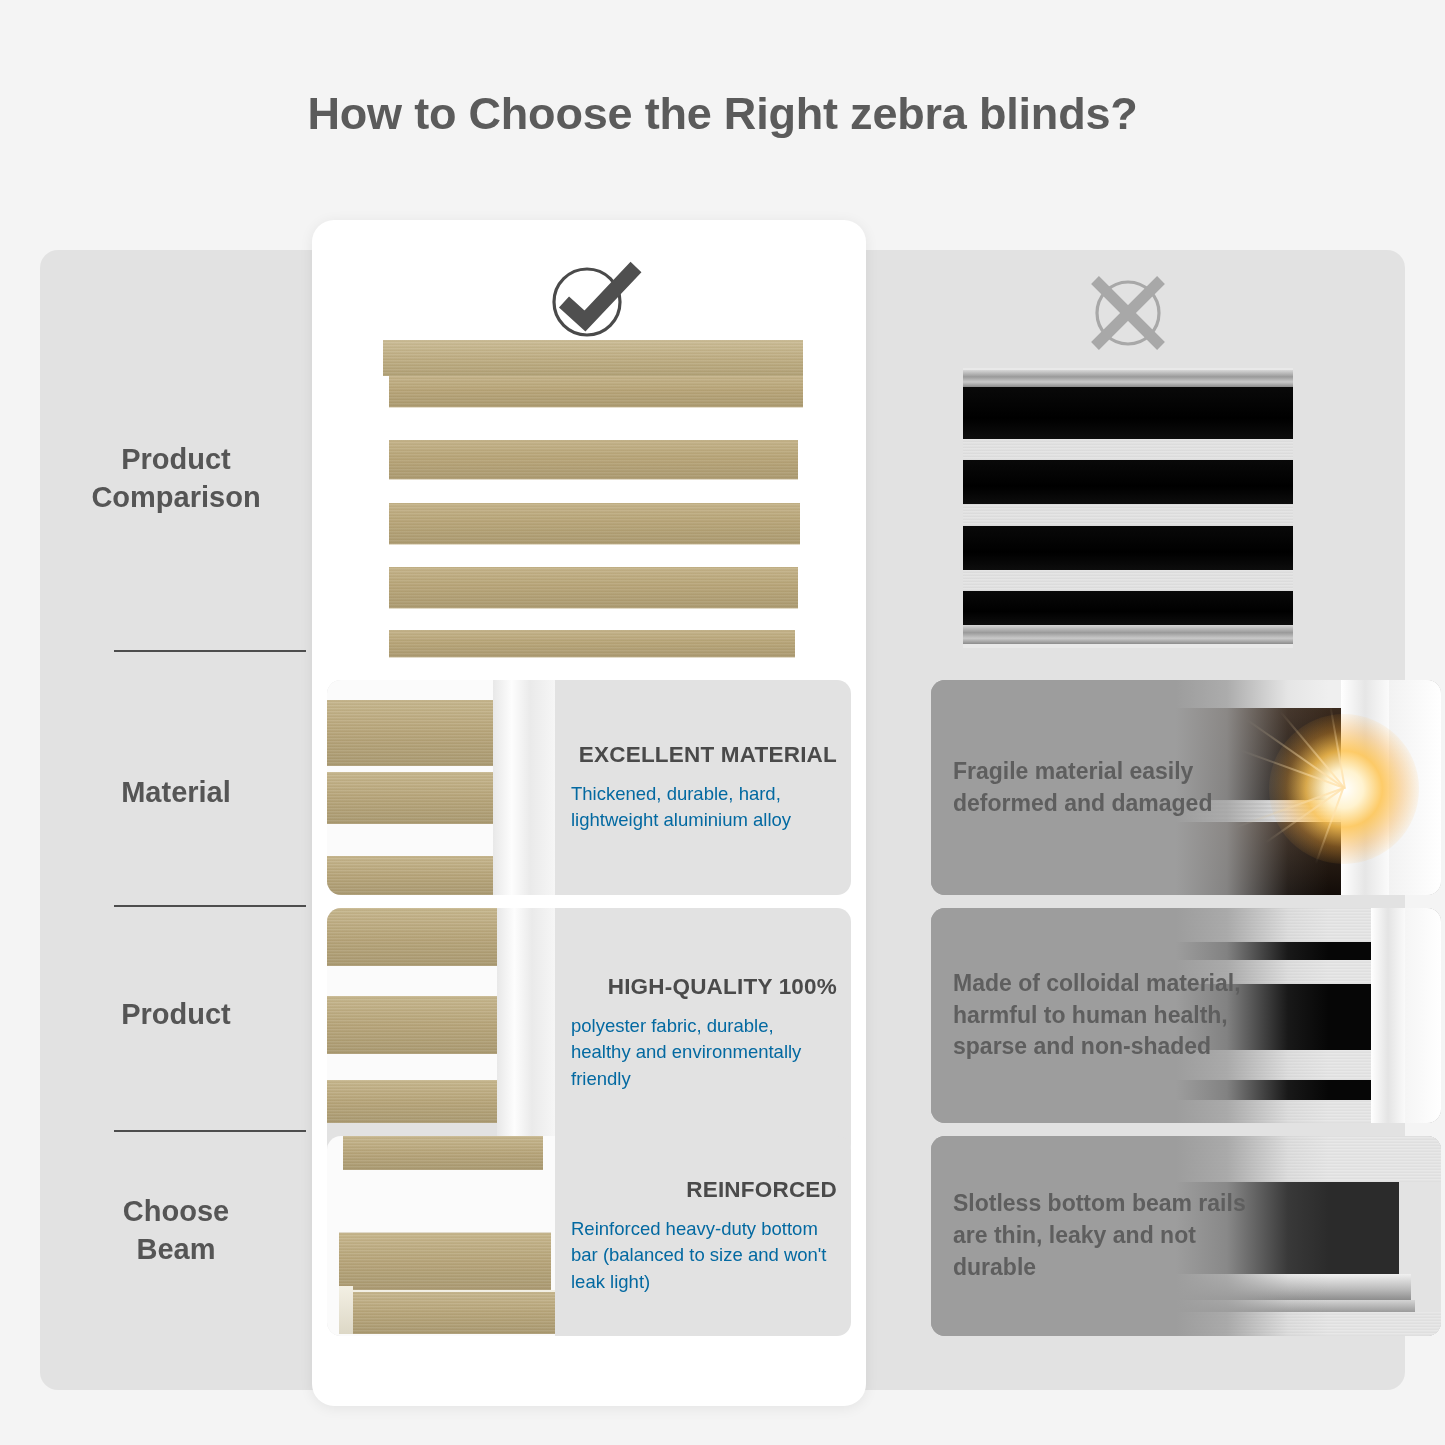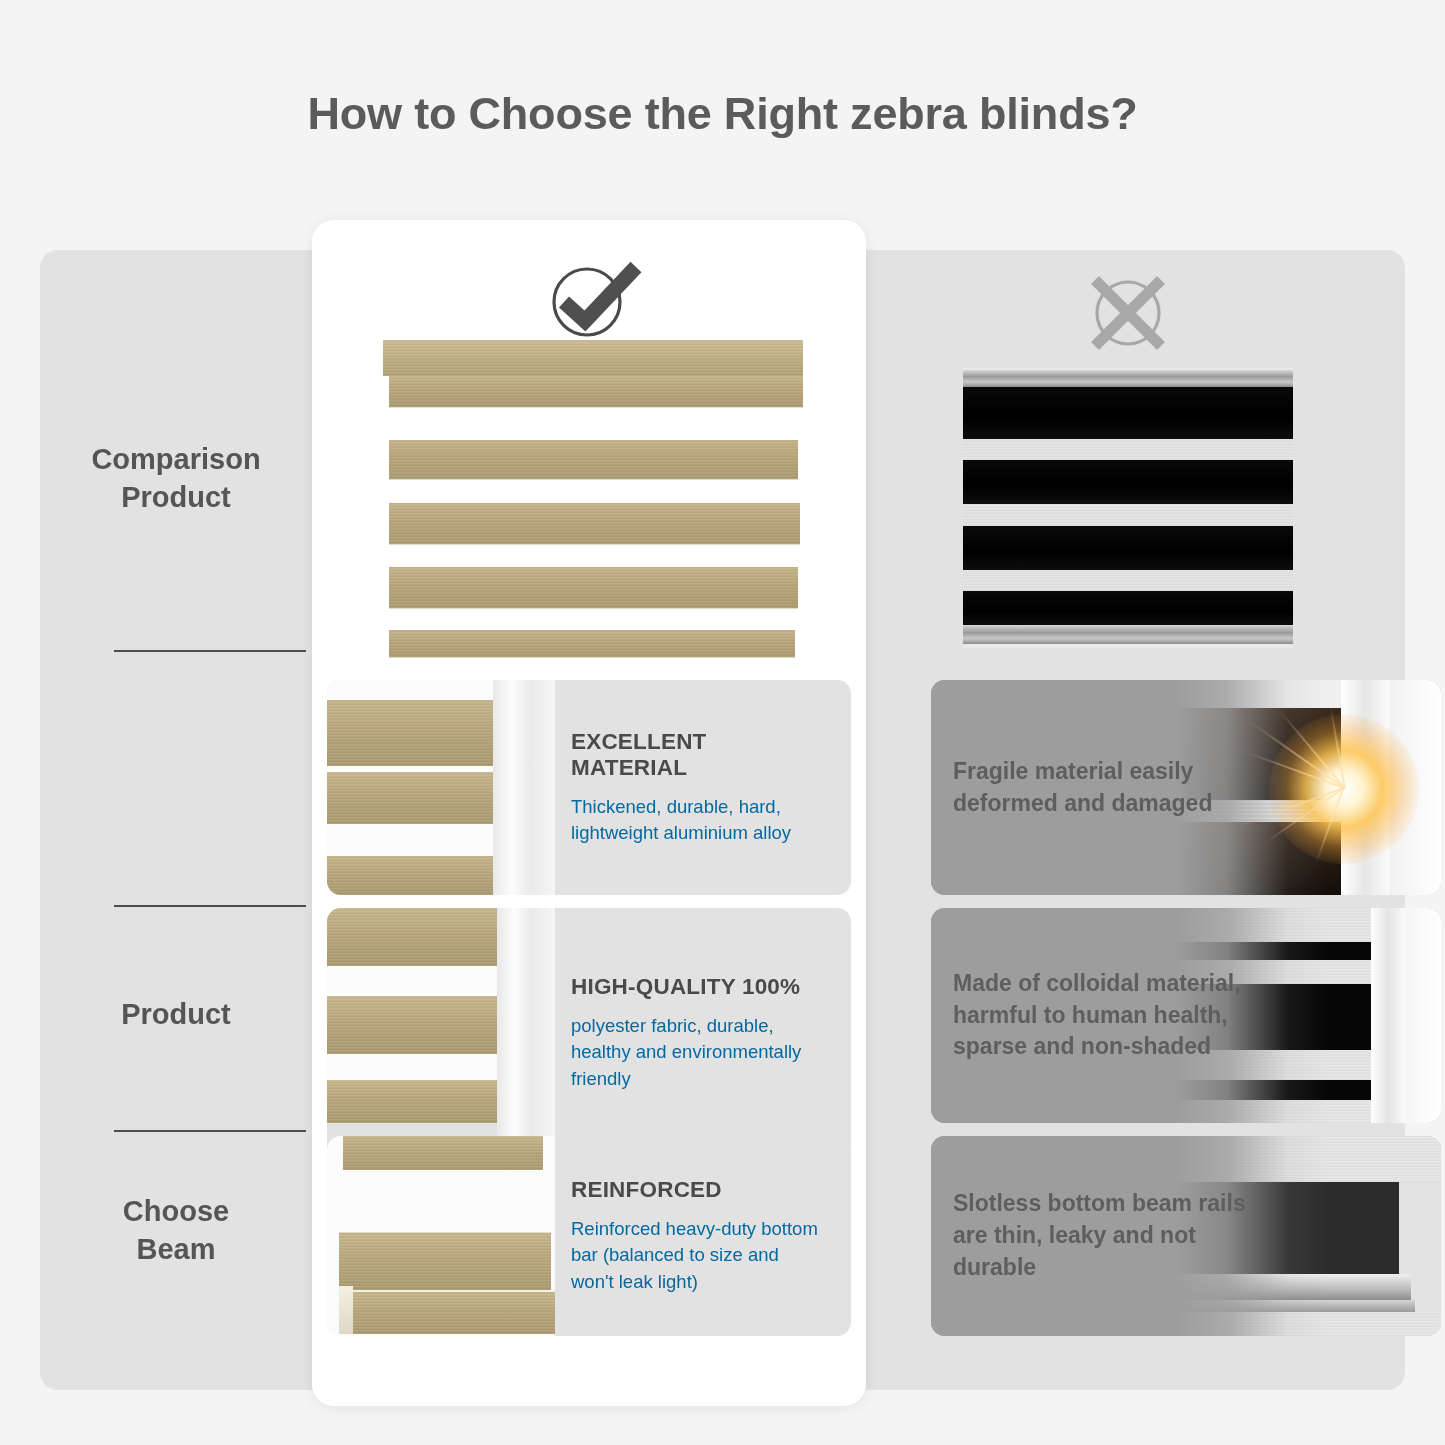"Comparison" div { order: before "Product" -> after "Product" }
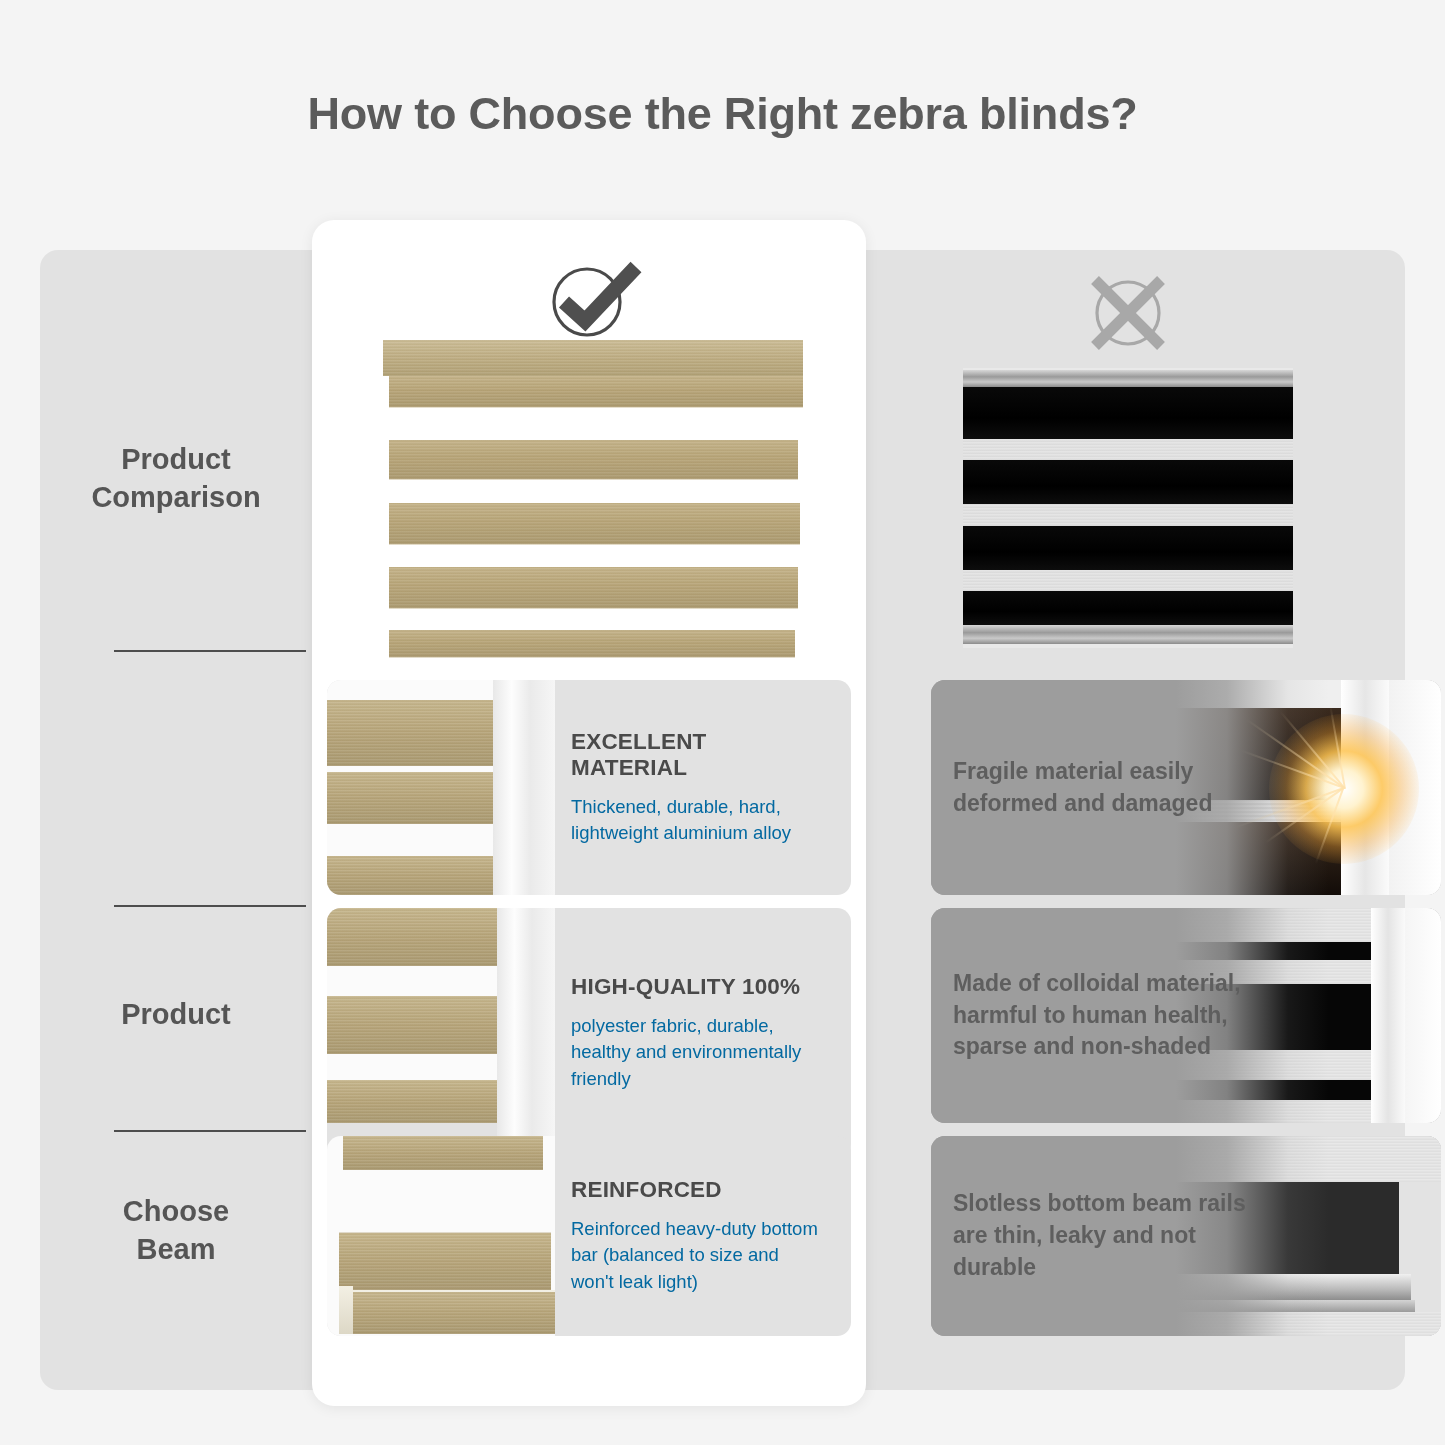"EXCELLENT MATERIAL" .feat-text { align-items: none -> flex-end; right: 32px -> 14px }
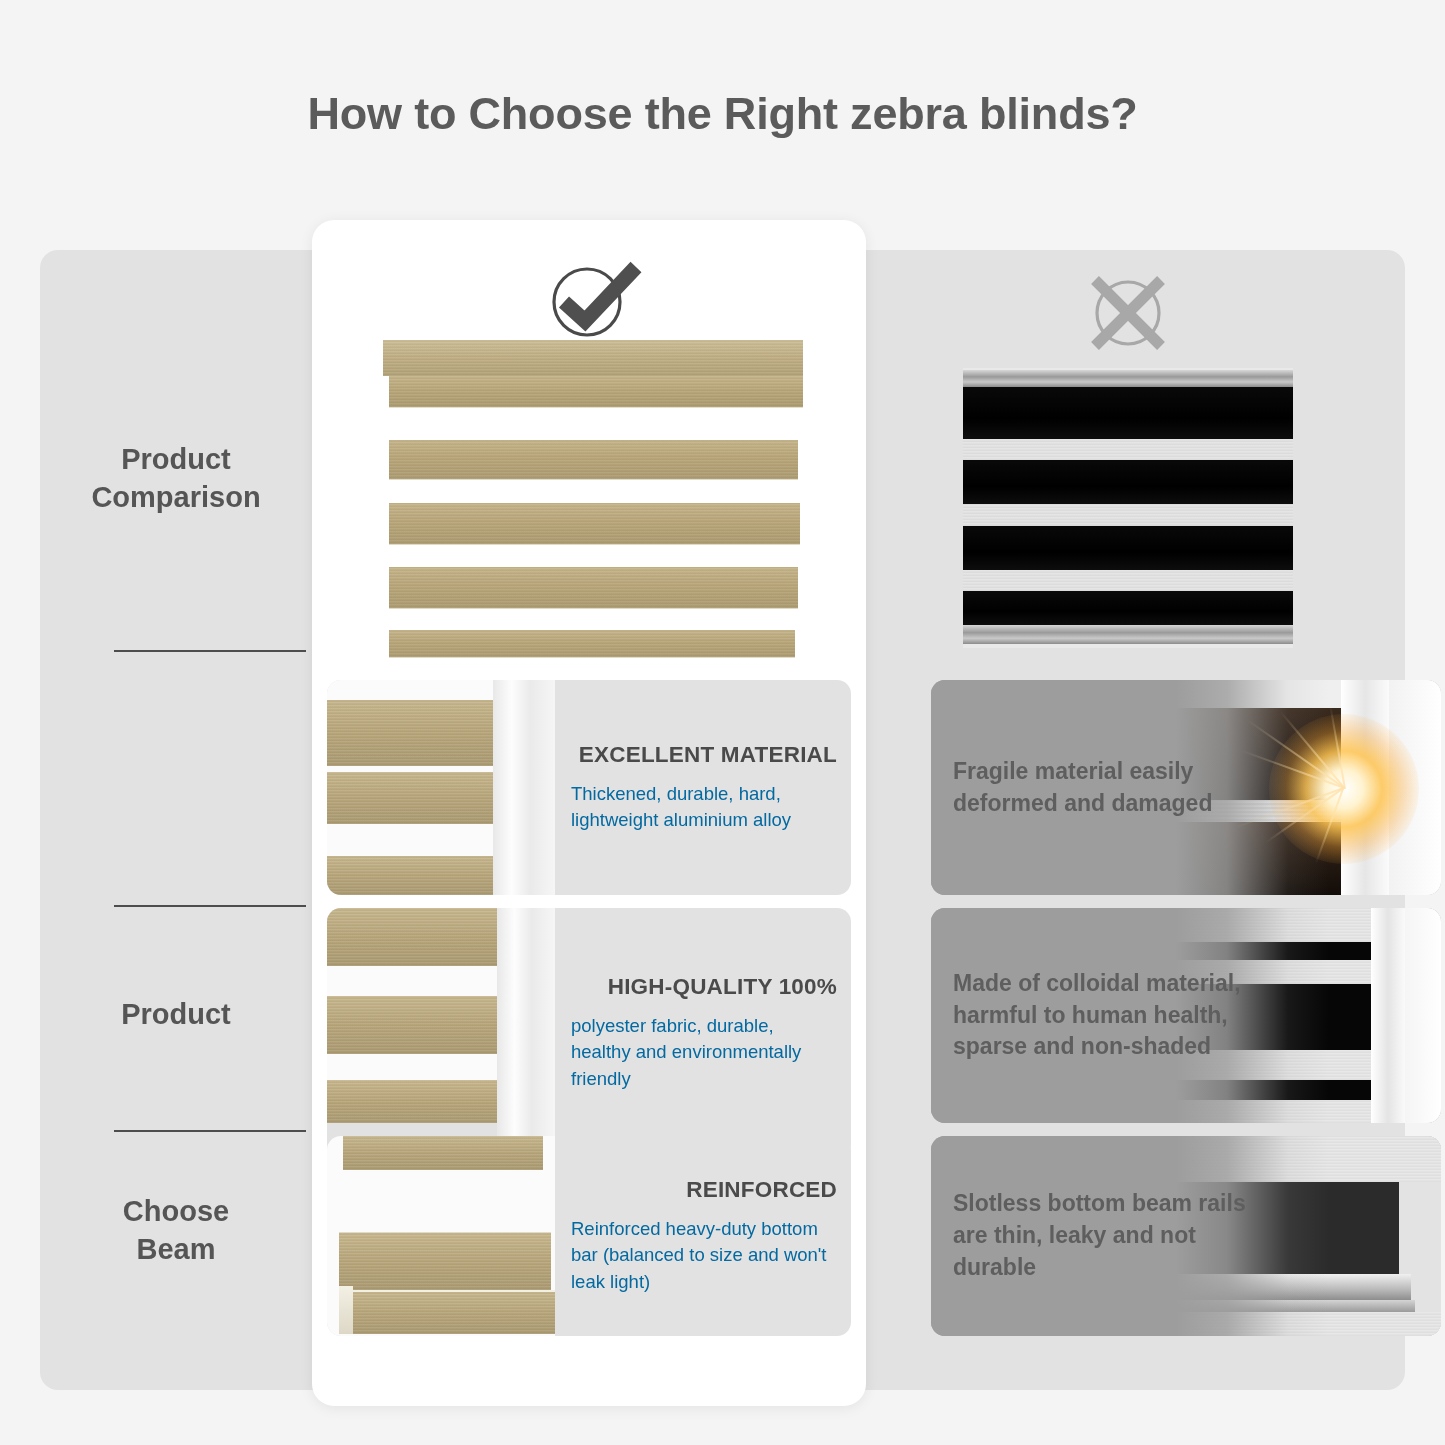"Material" div.label-cell { html: none -> <div> <div>Material</div> </div> }
